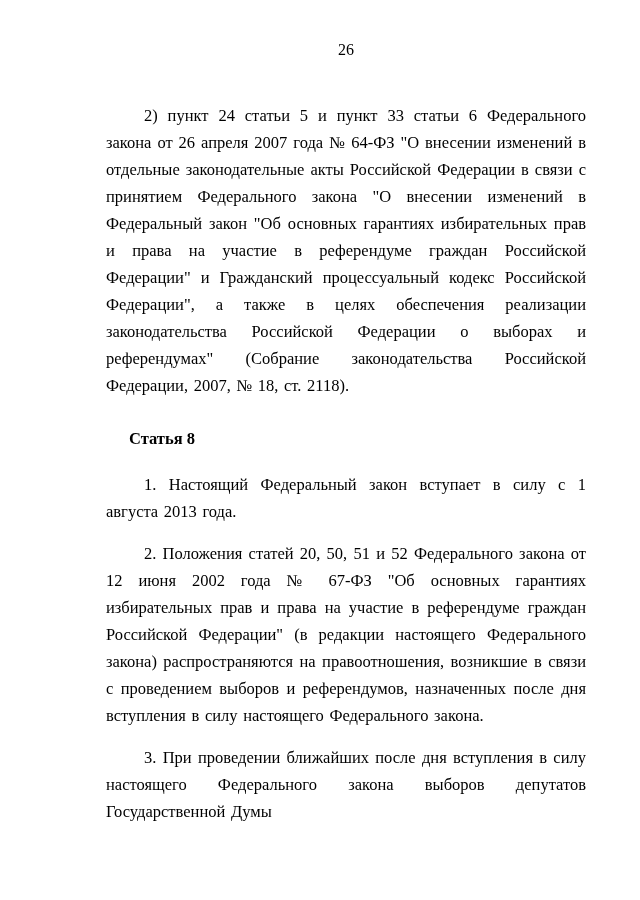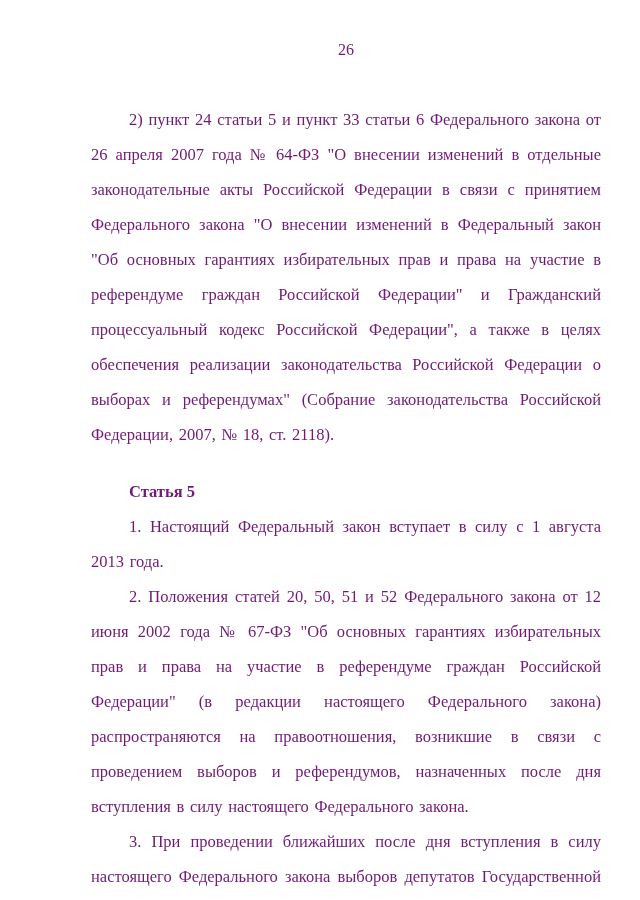"26" .page { color: #701a75 -> #000000 }
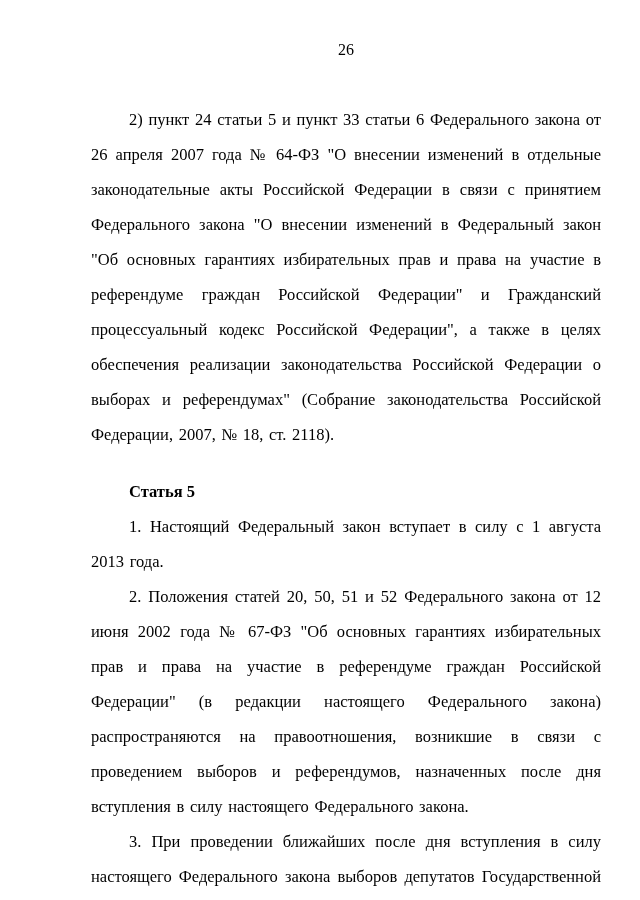"2) пункт 24 статьи 5" p.para { line-height: 35px -> 27px; margin: 0 -> 15px }
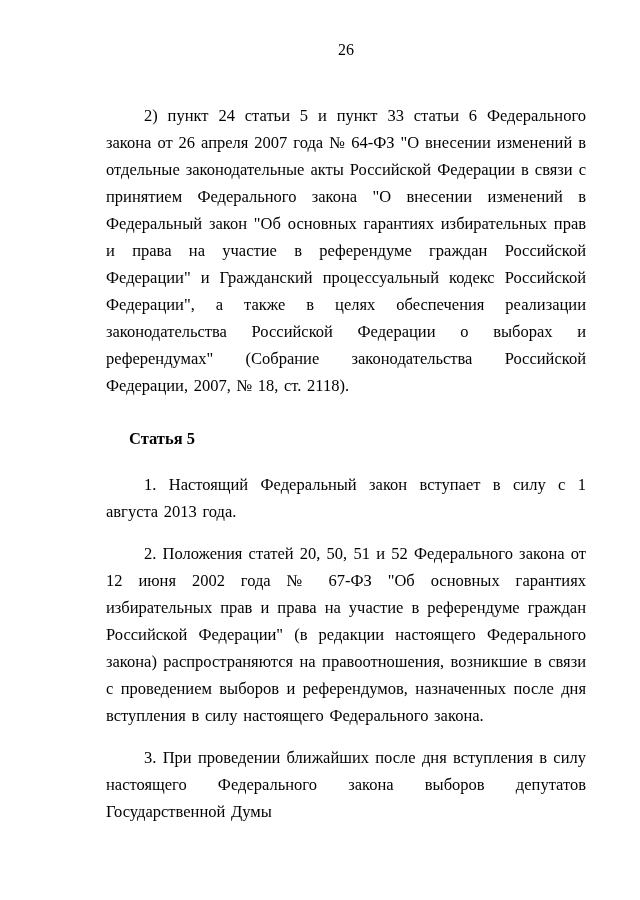"Статья 5" p.heading { text: 5 -> 8 }
